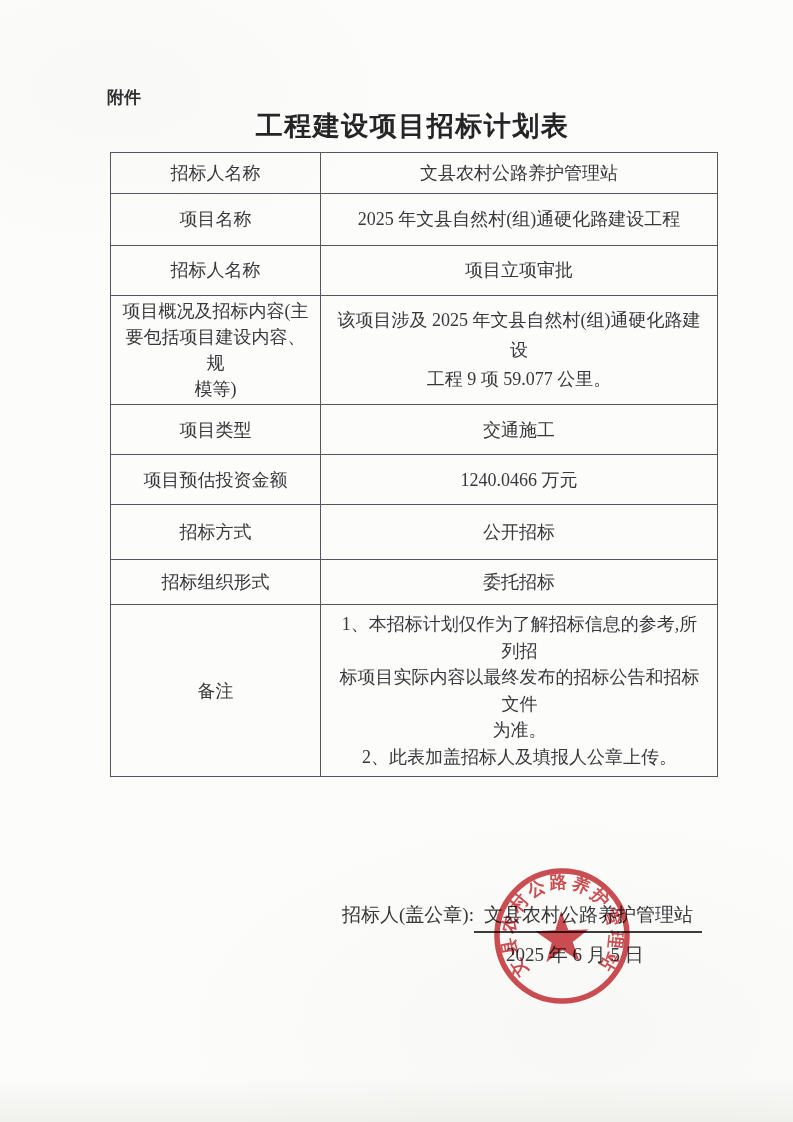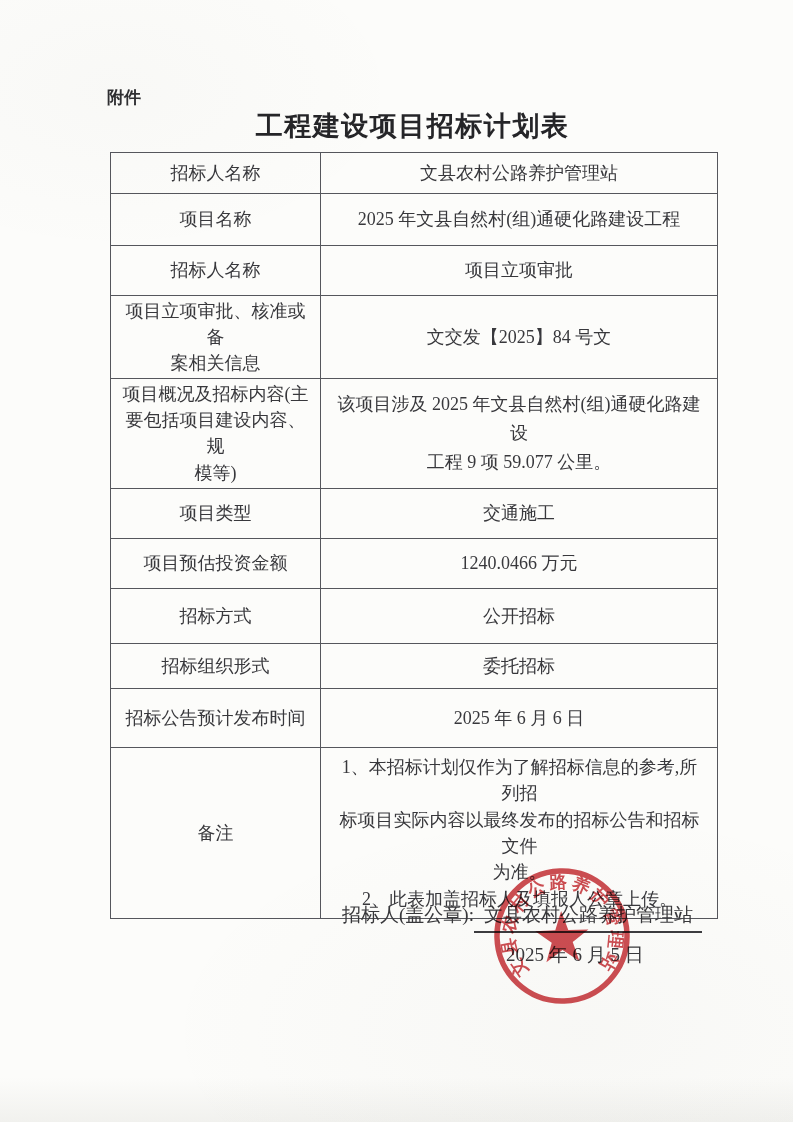"项目立项审批、核准或备" tr { html: <tr> <td>项目立项审批、核准或备 案相关信息</td> <td>文交发【2025】84 号文</td> </tr> -> none }
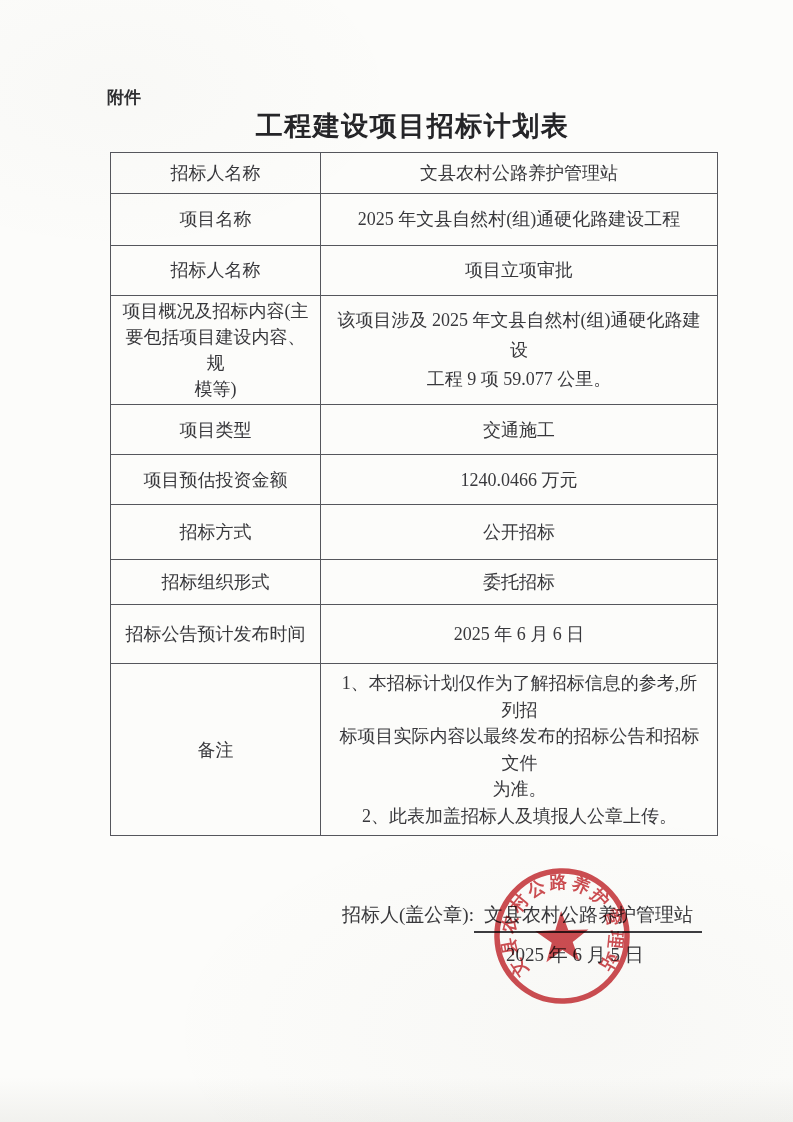"招标公告预计发布时间" tr { html: <tr> <td>招标公告预计发布时间</td> <td>2025 年 6 月 6 日</td> </tr> -> none }
